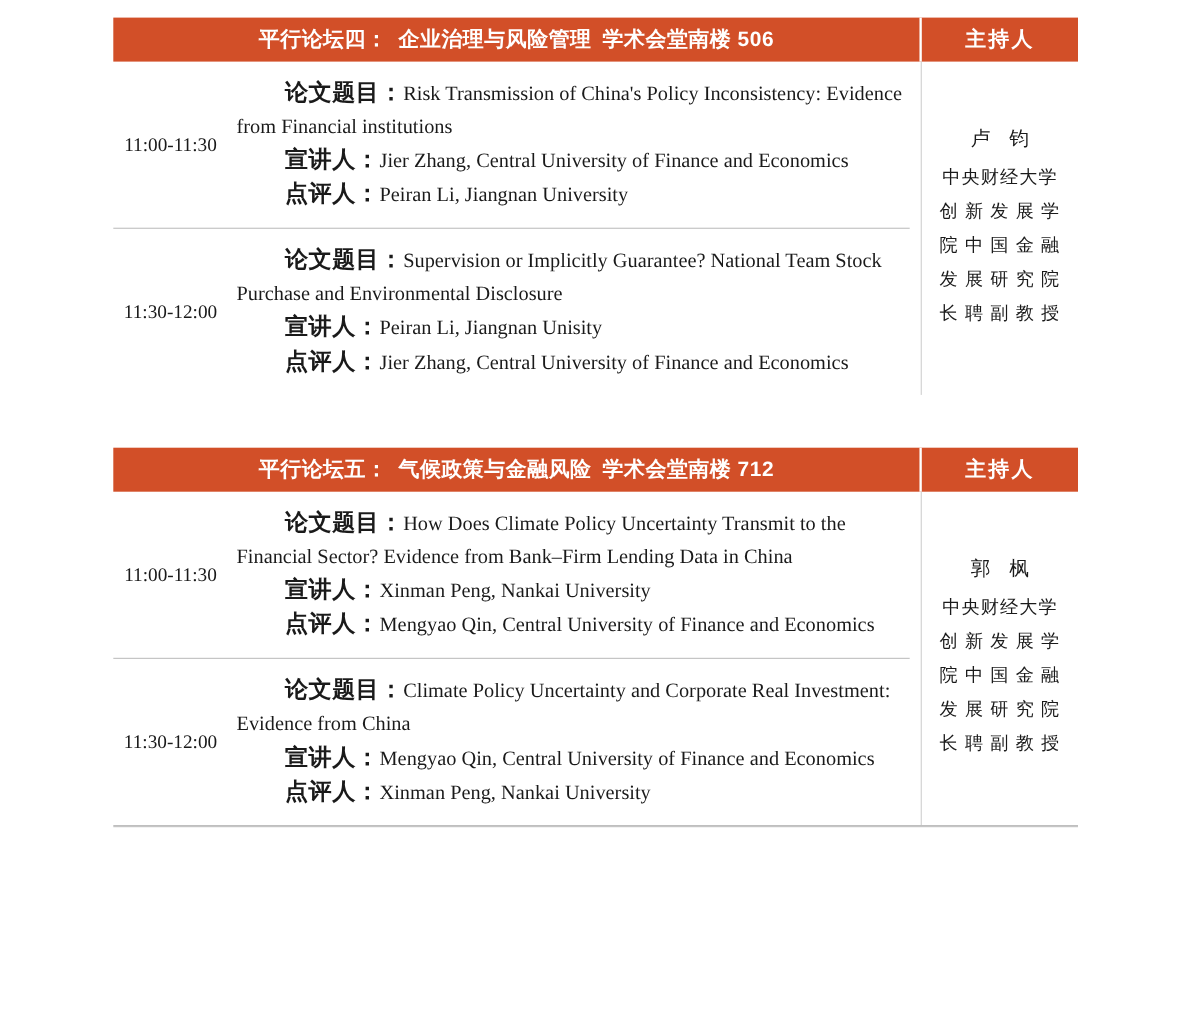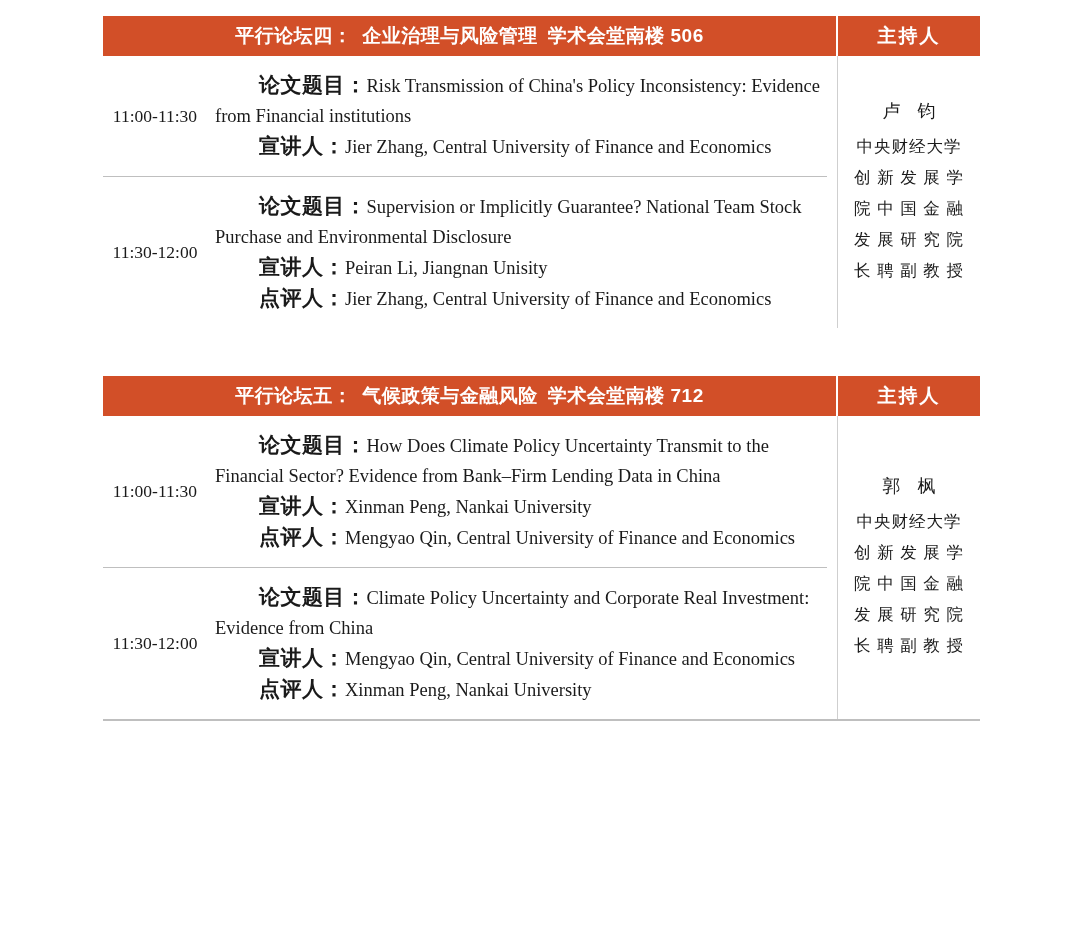"点评人：Peiran Li, Jiangnan University" div.line { html: none -> <div> <span>点评人：</span><span>Peiran Li, Jiangnan University</span> </div> }
